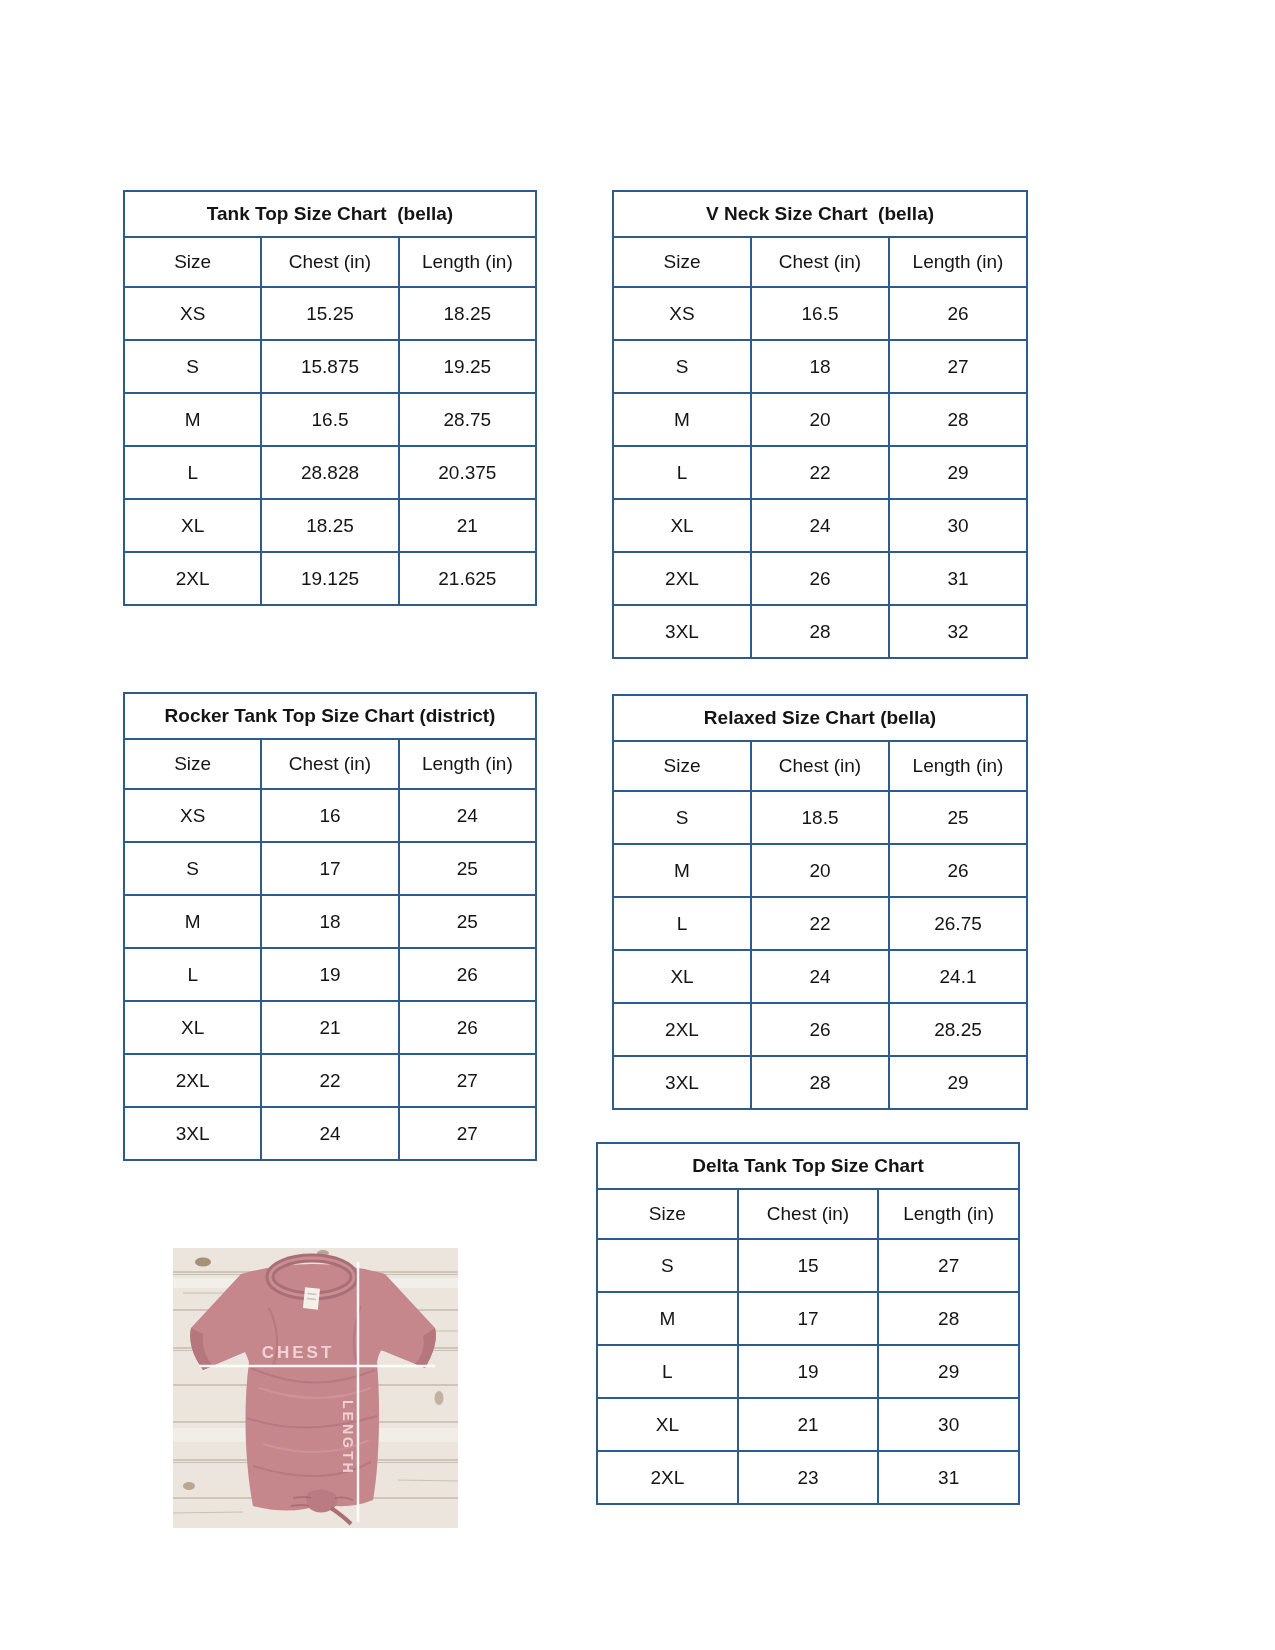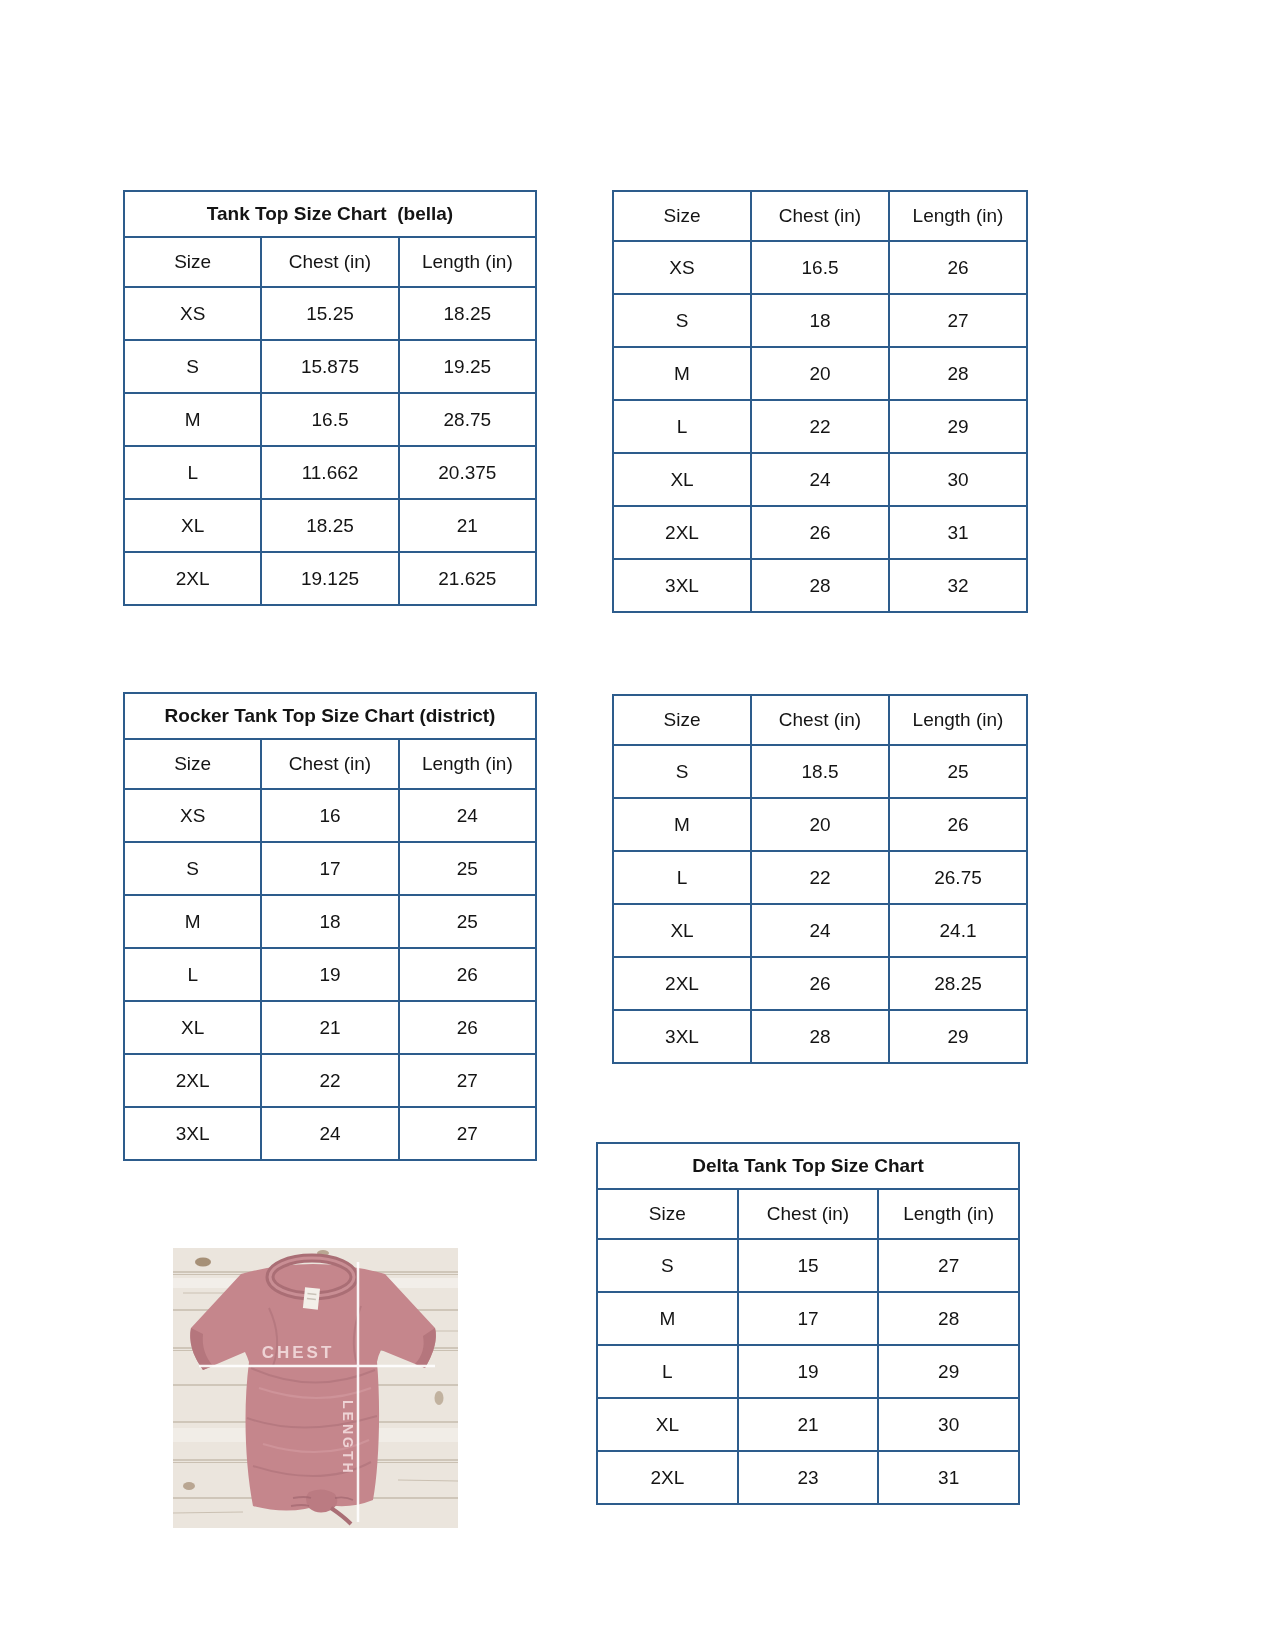"V Neck Size Chart (bella)" tr { html: none -> <tr> <td>V Neck Size Chart (bella)</td> </tr> }
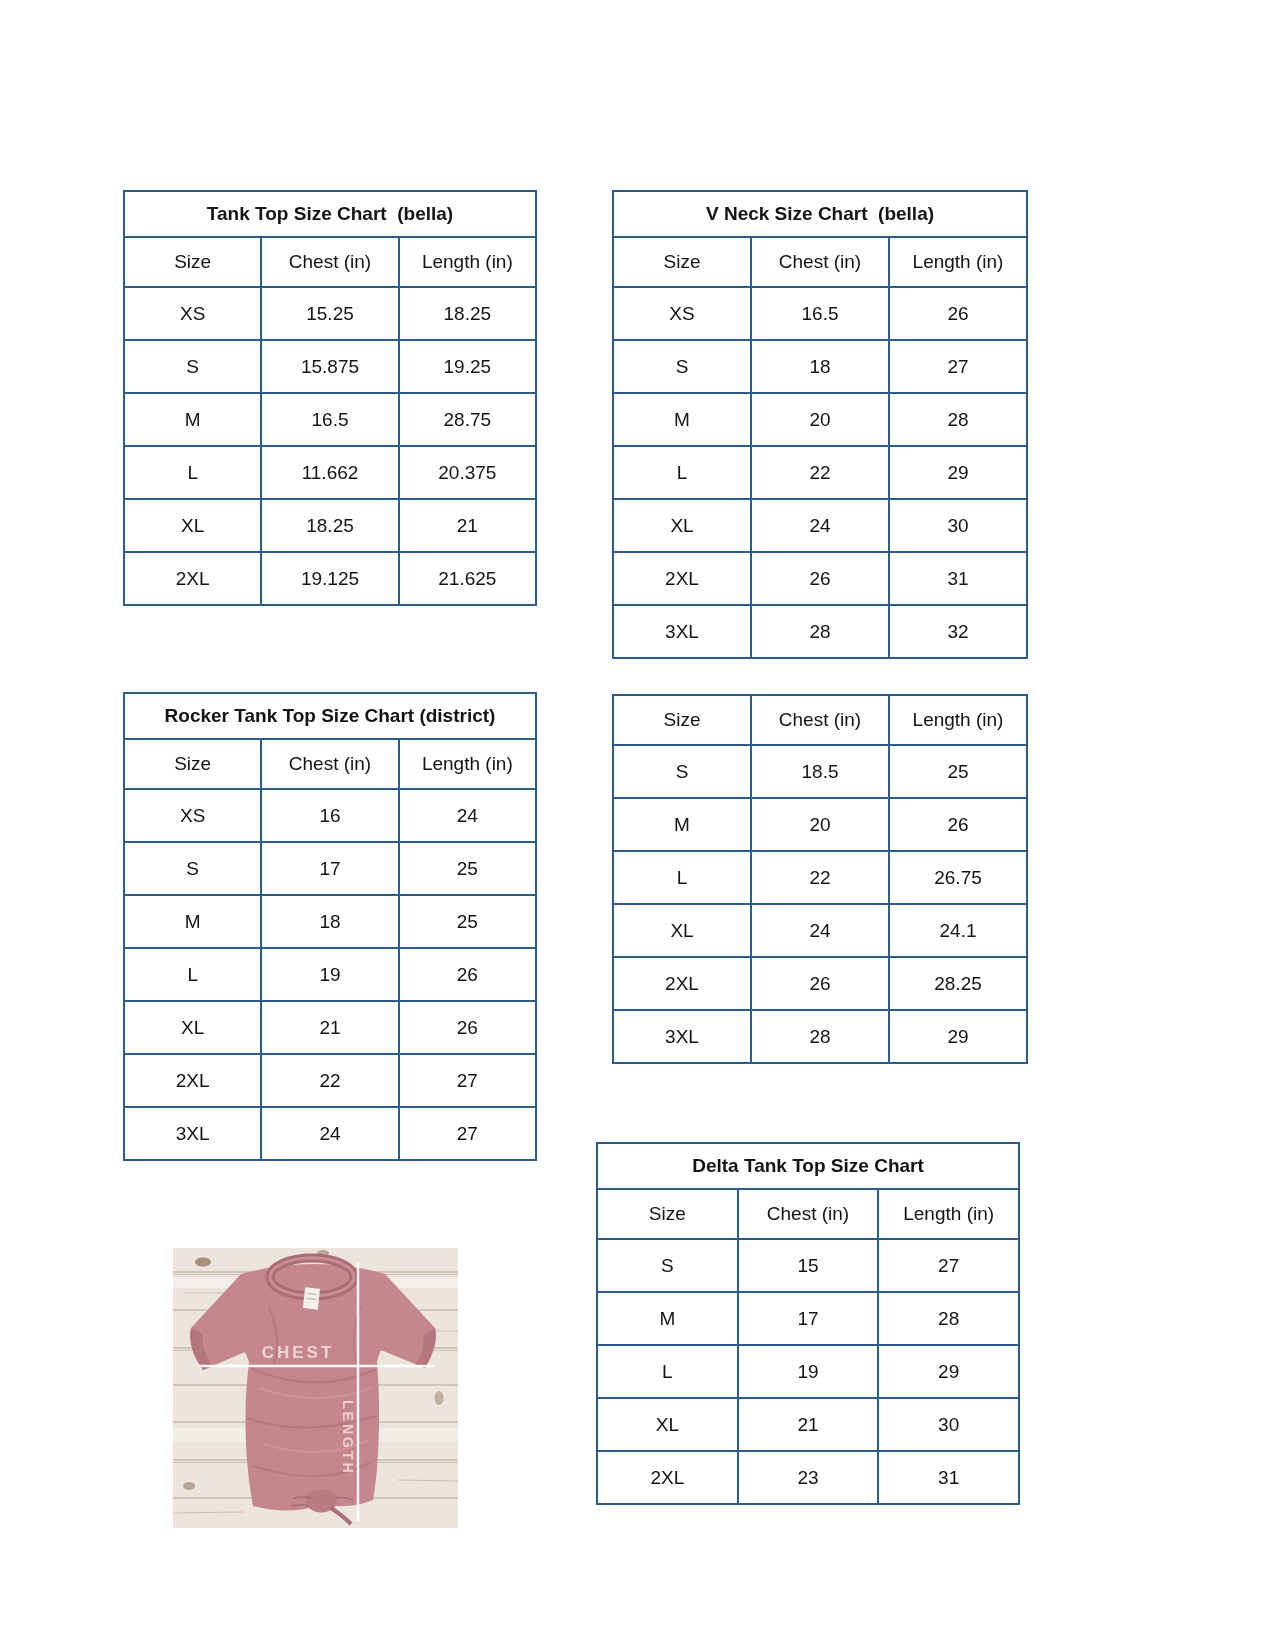"11.662" td.dcell { text: 11.662 -> 28.828 }
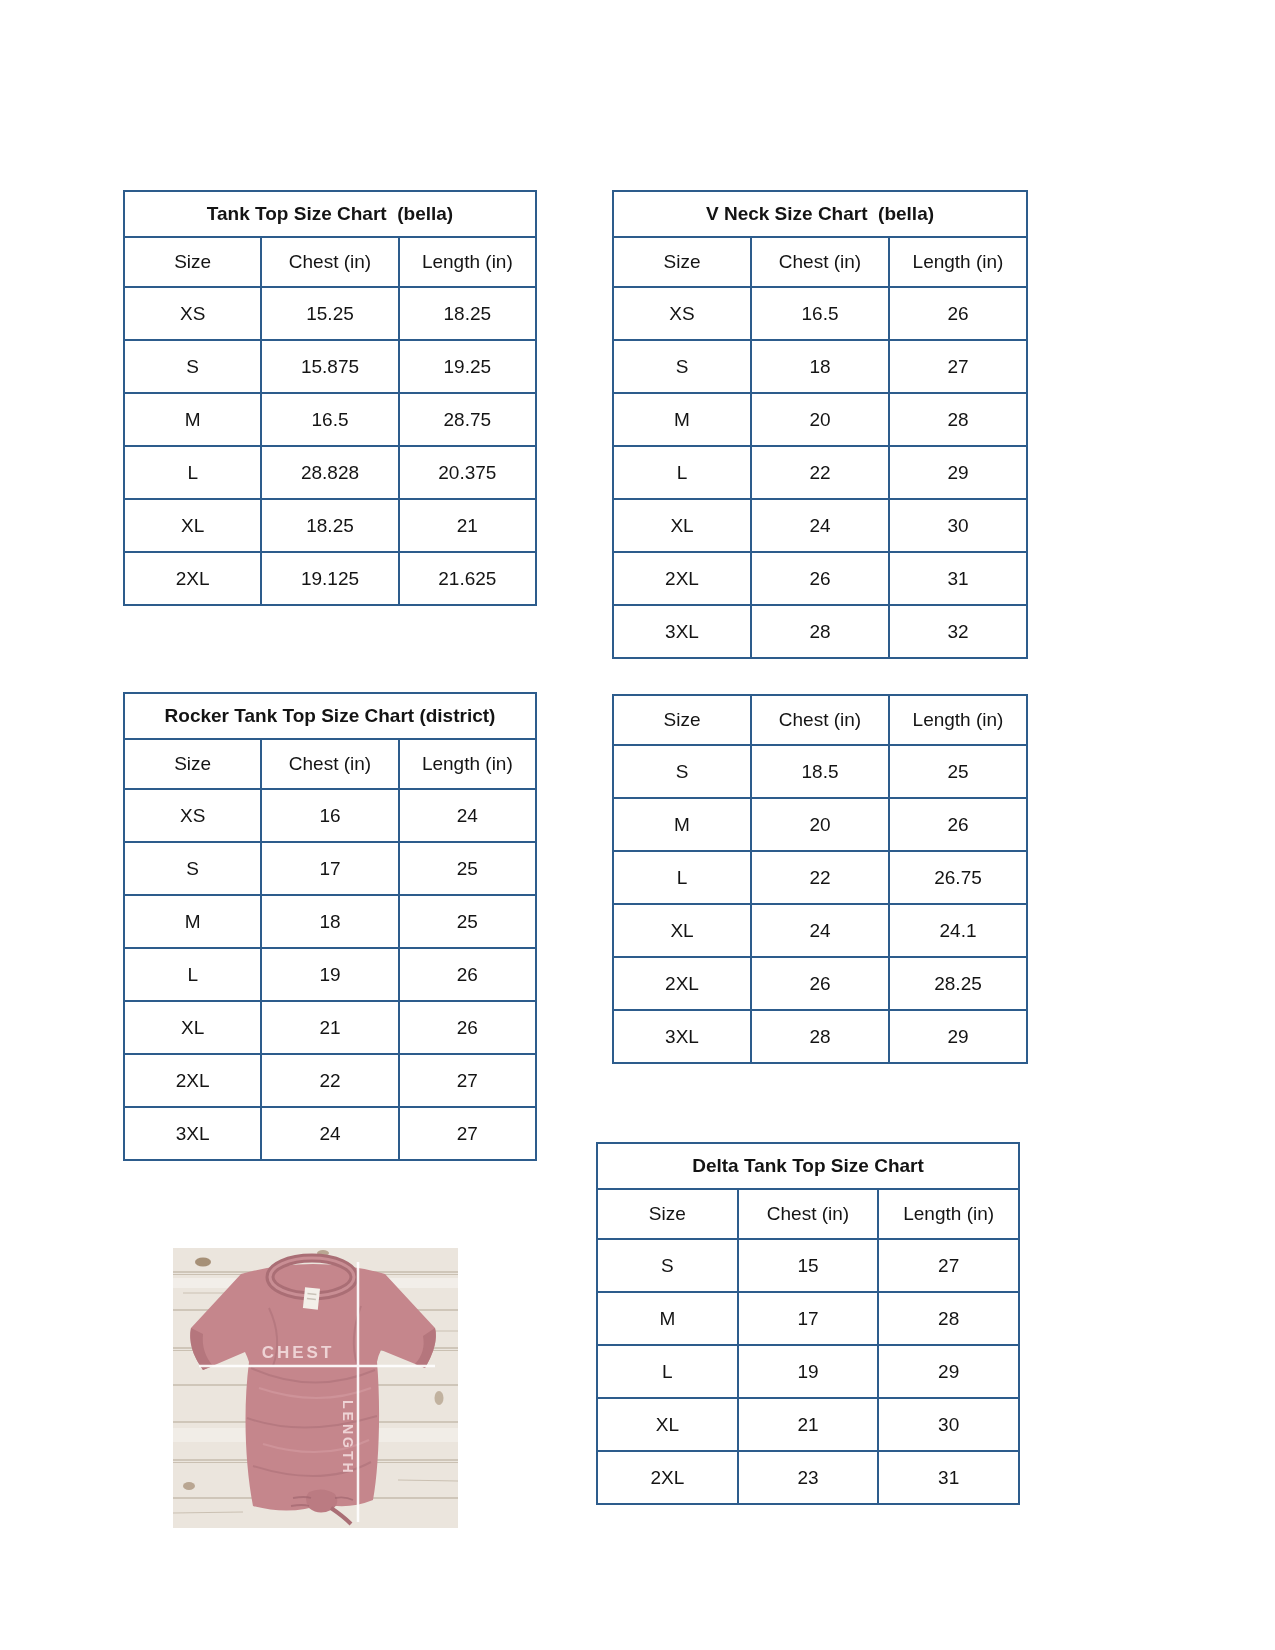"Relaxed Size Chart (bella)" tr { html: none -> <tr> <td>Relaxed Size Chart (bella)</td> </tr> }
